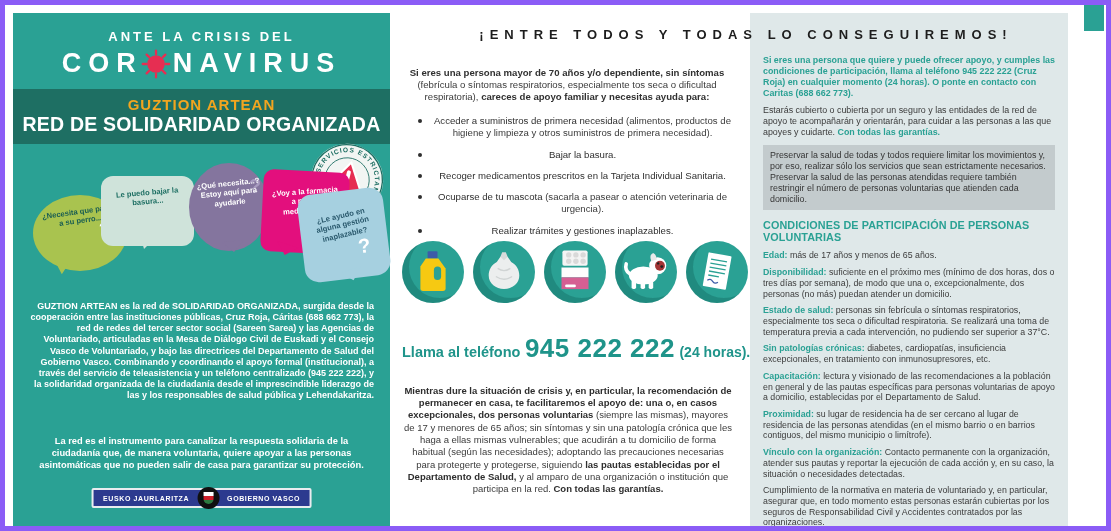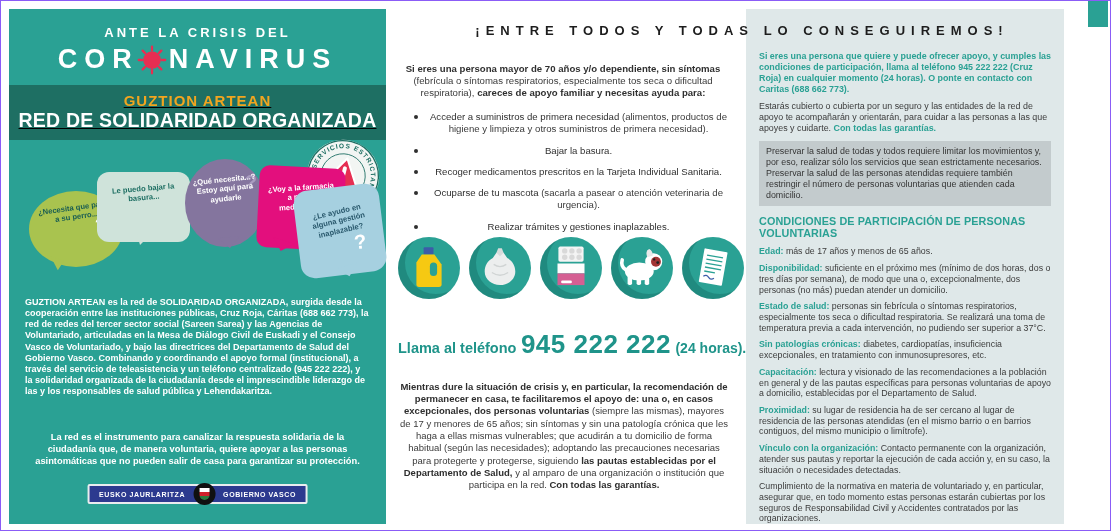"ANTE LA CRISIS DEL" .page { border: 1px solid #8b5cf6 -> 5px solid #8b5cf6 }
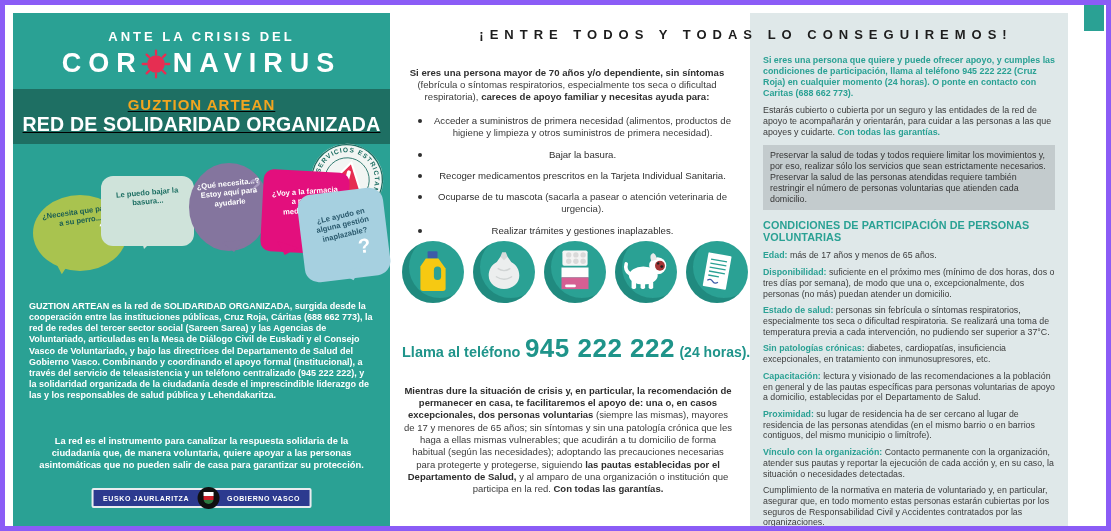"GUZTION ARTEAN" .band { text-decoration: underline -> none }
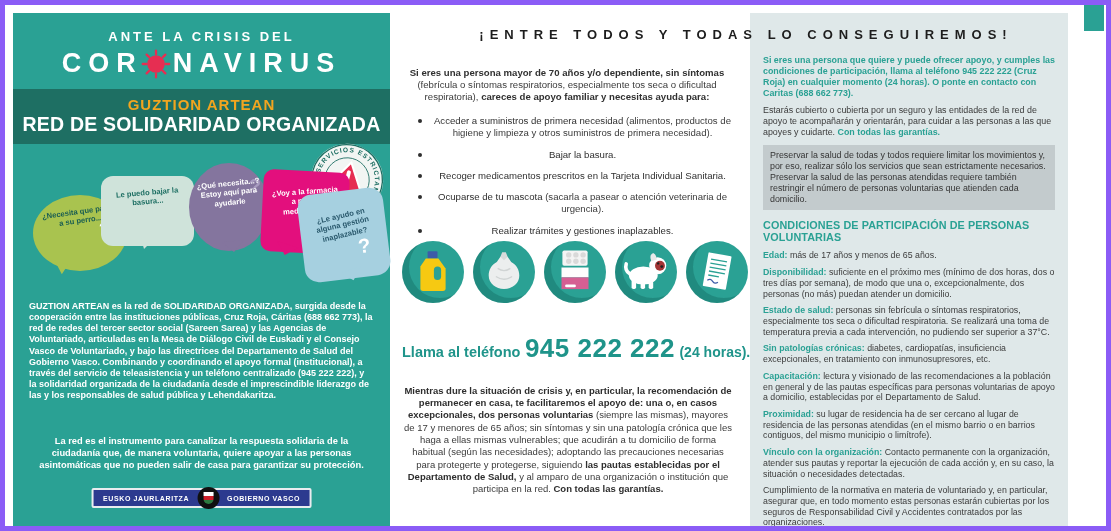"GUZTION ARTEAN es la red" .l-para1 { text-align: left -> right }
